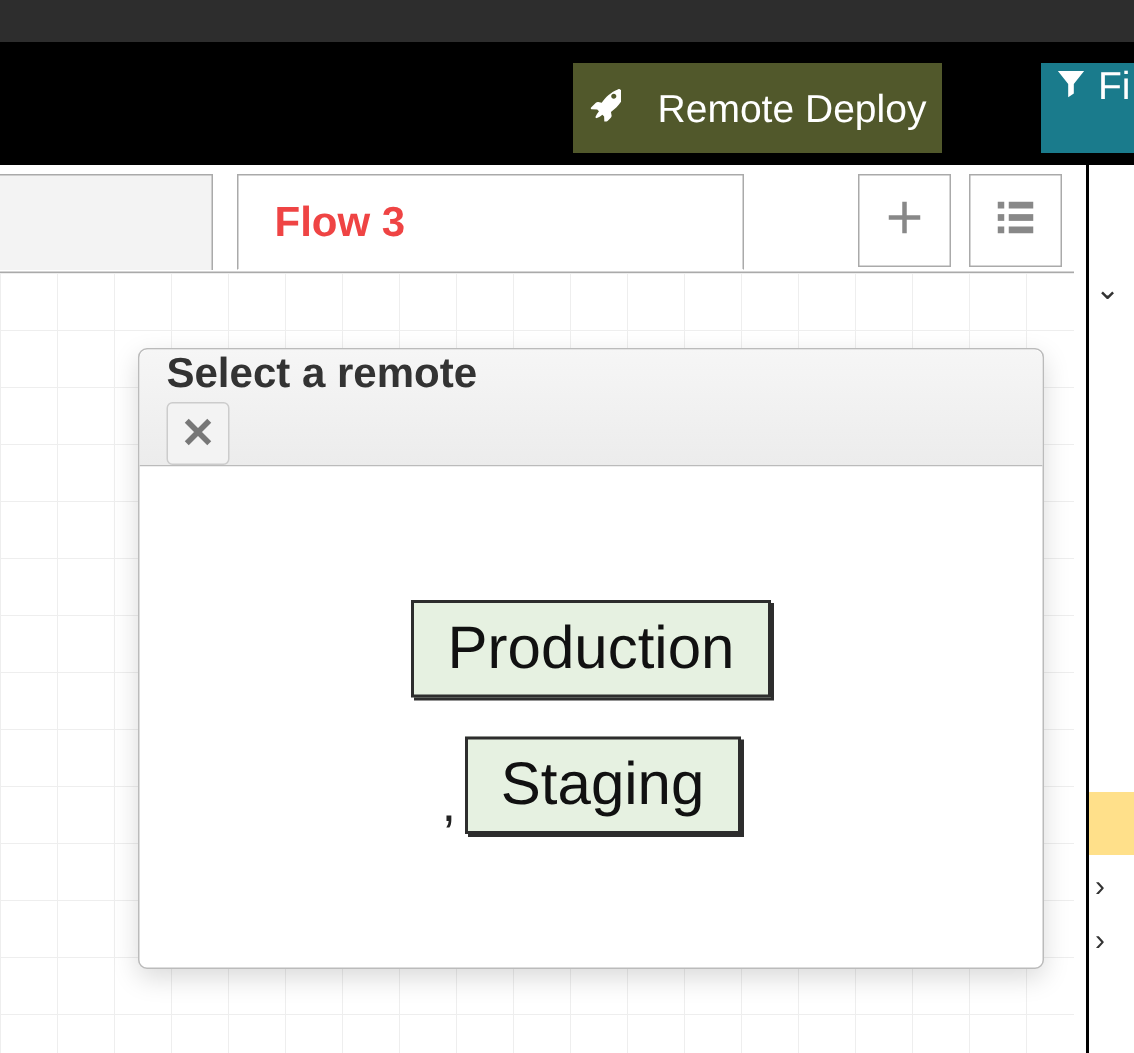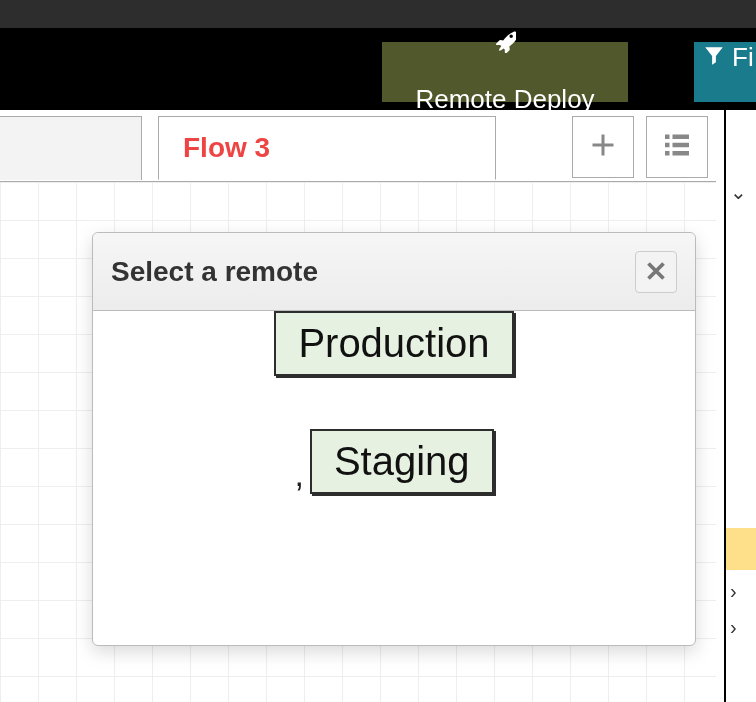"Remote Deploy" .deploy-btn { flex-direction: column -> none }
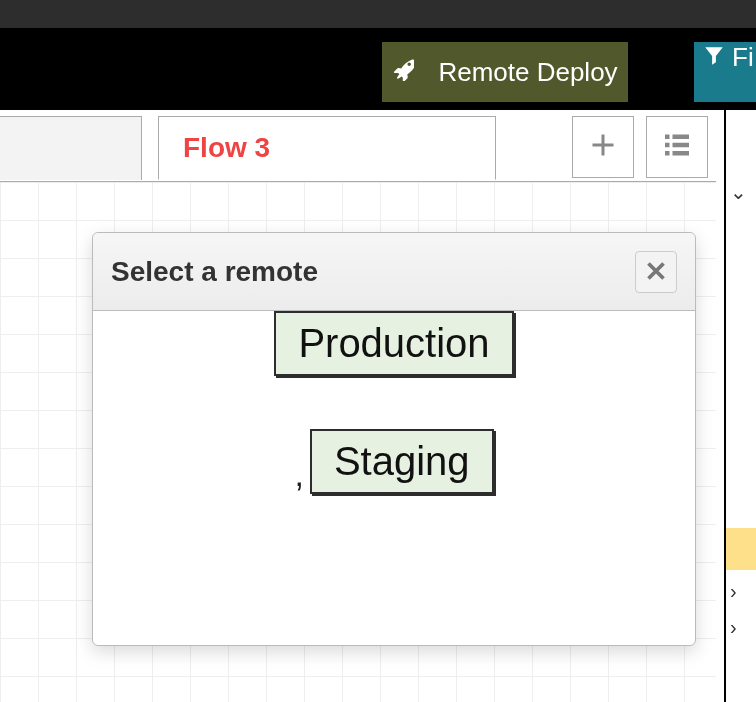"Select a remote" .modal-header { align-items: center -> none; flex-direction: none -> column }
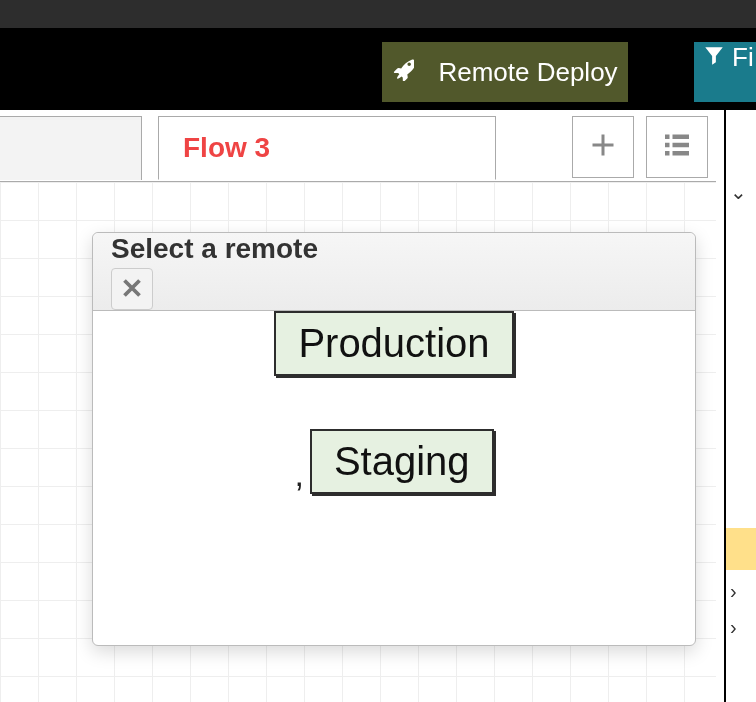"Production" .modal-body { gap: 53px -> 26px; justify-content: flex-start -> center }
